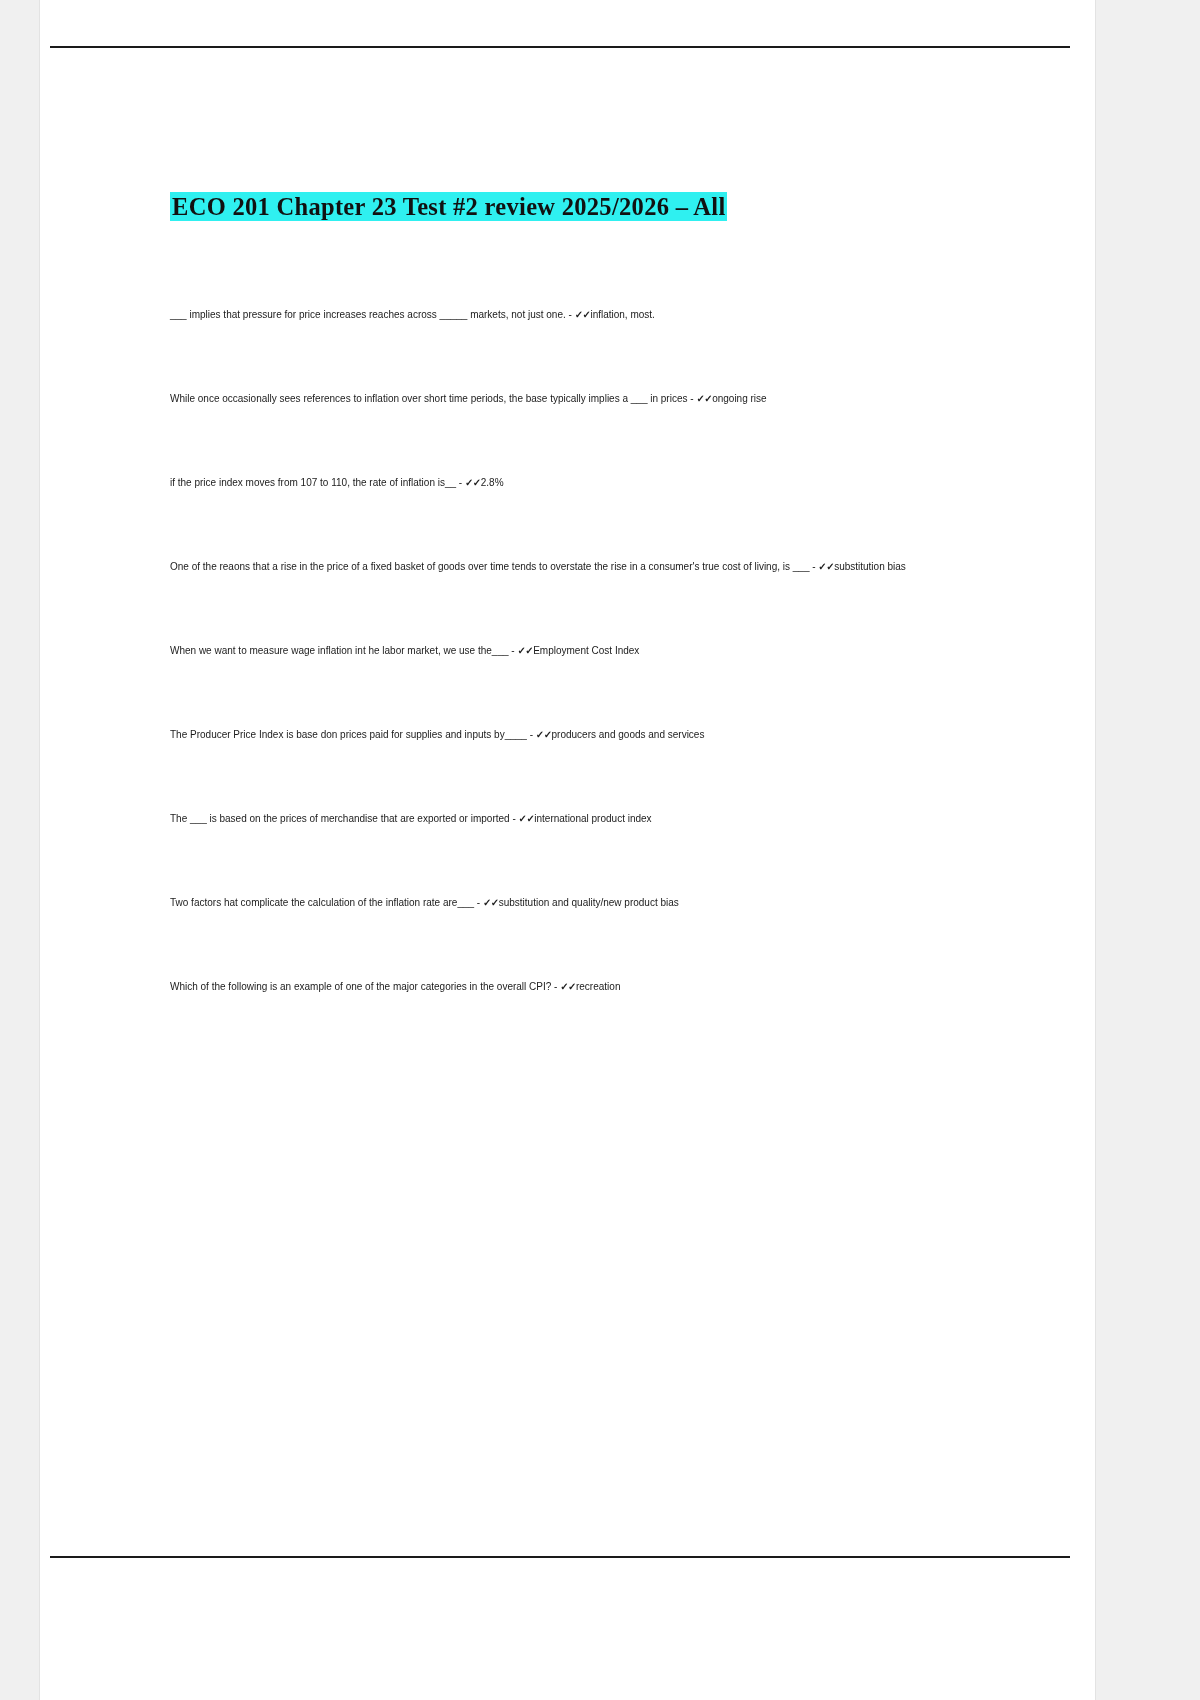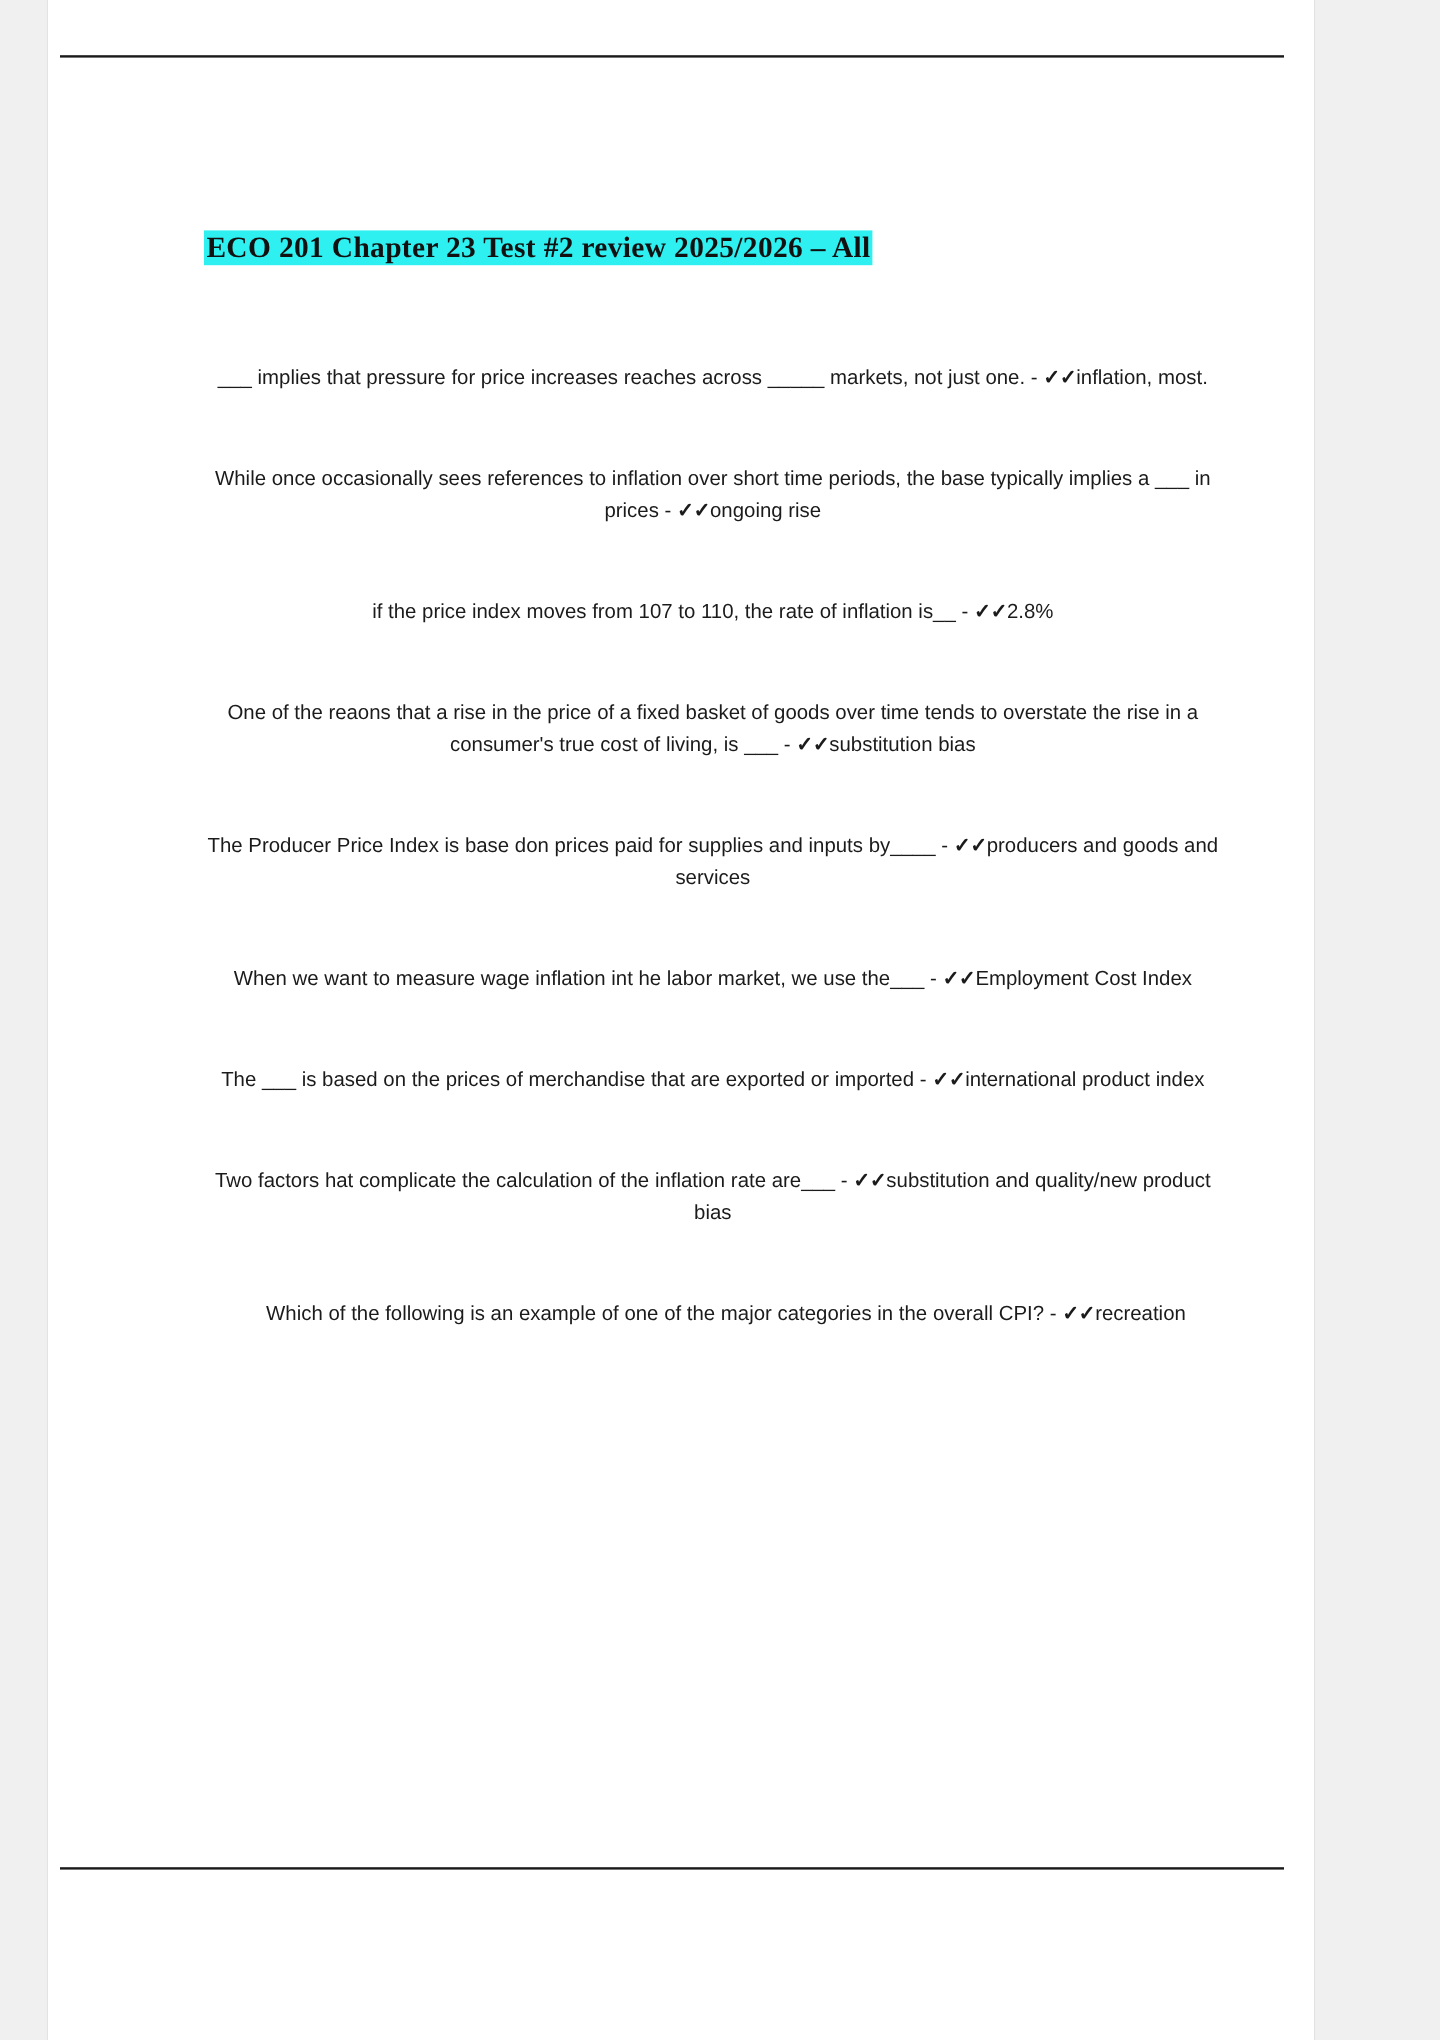"___ implies that pressure for" .qa { font-size: 17px -> 10px; text-align: center -> none }
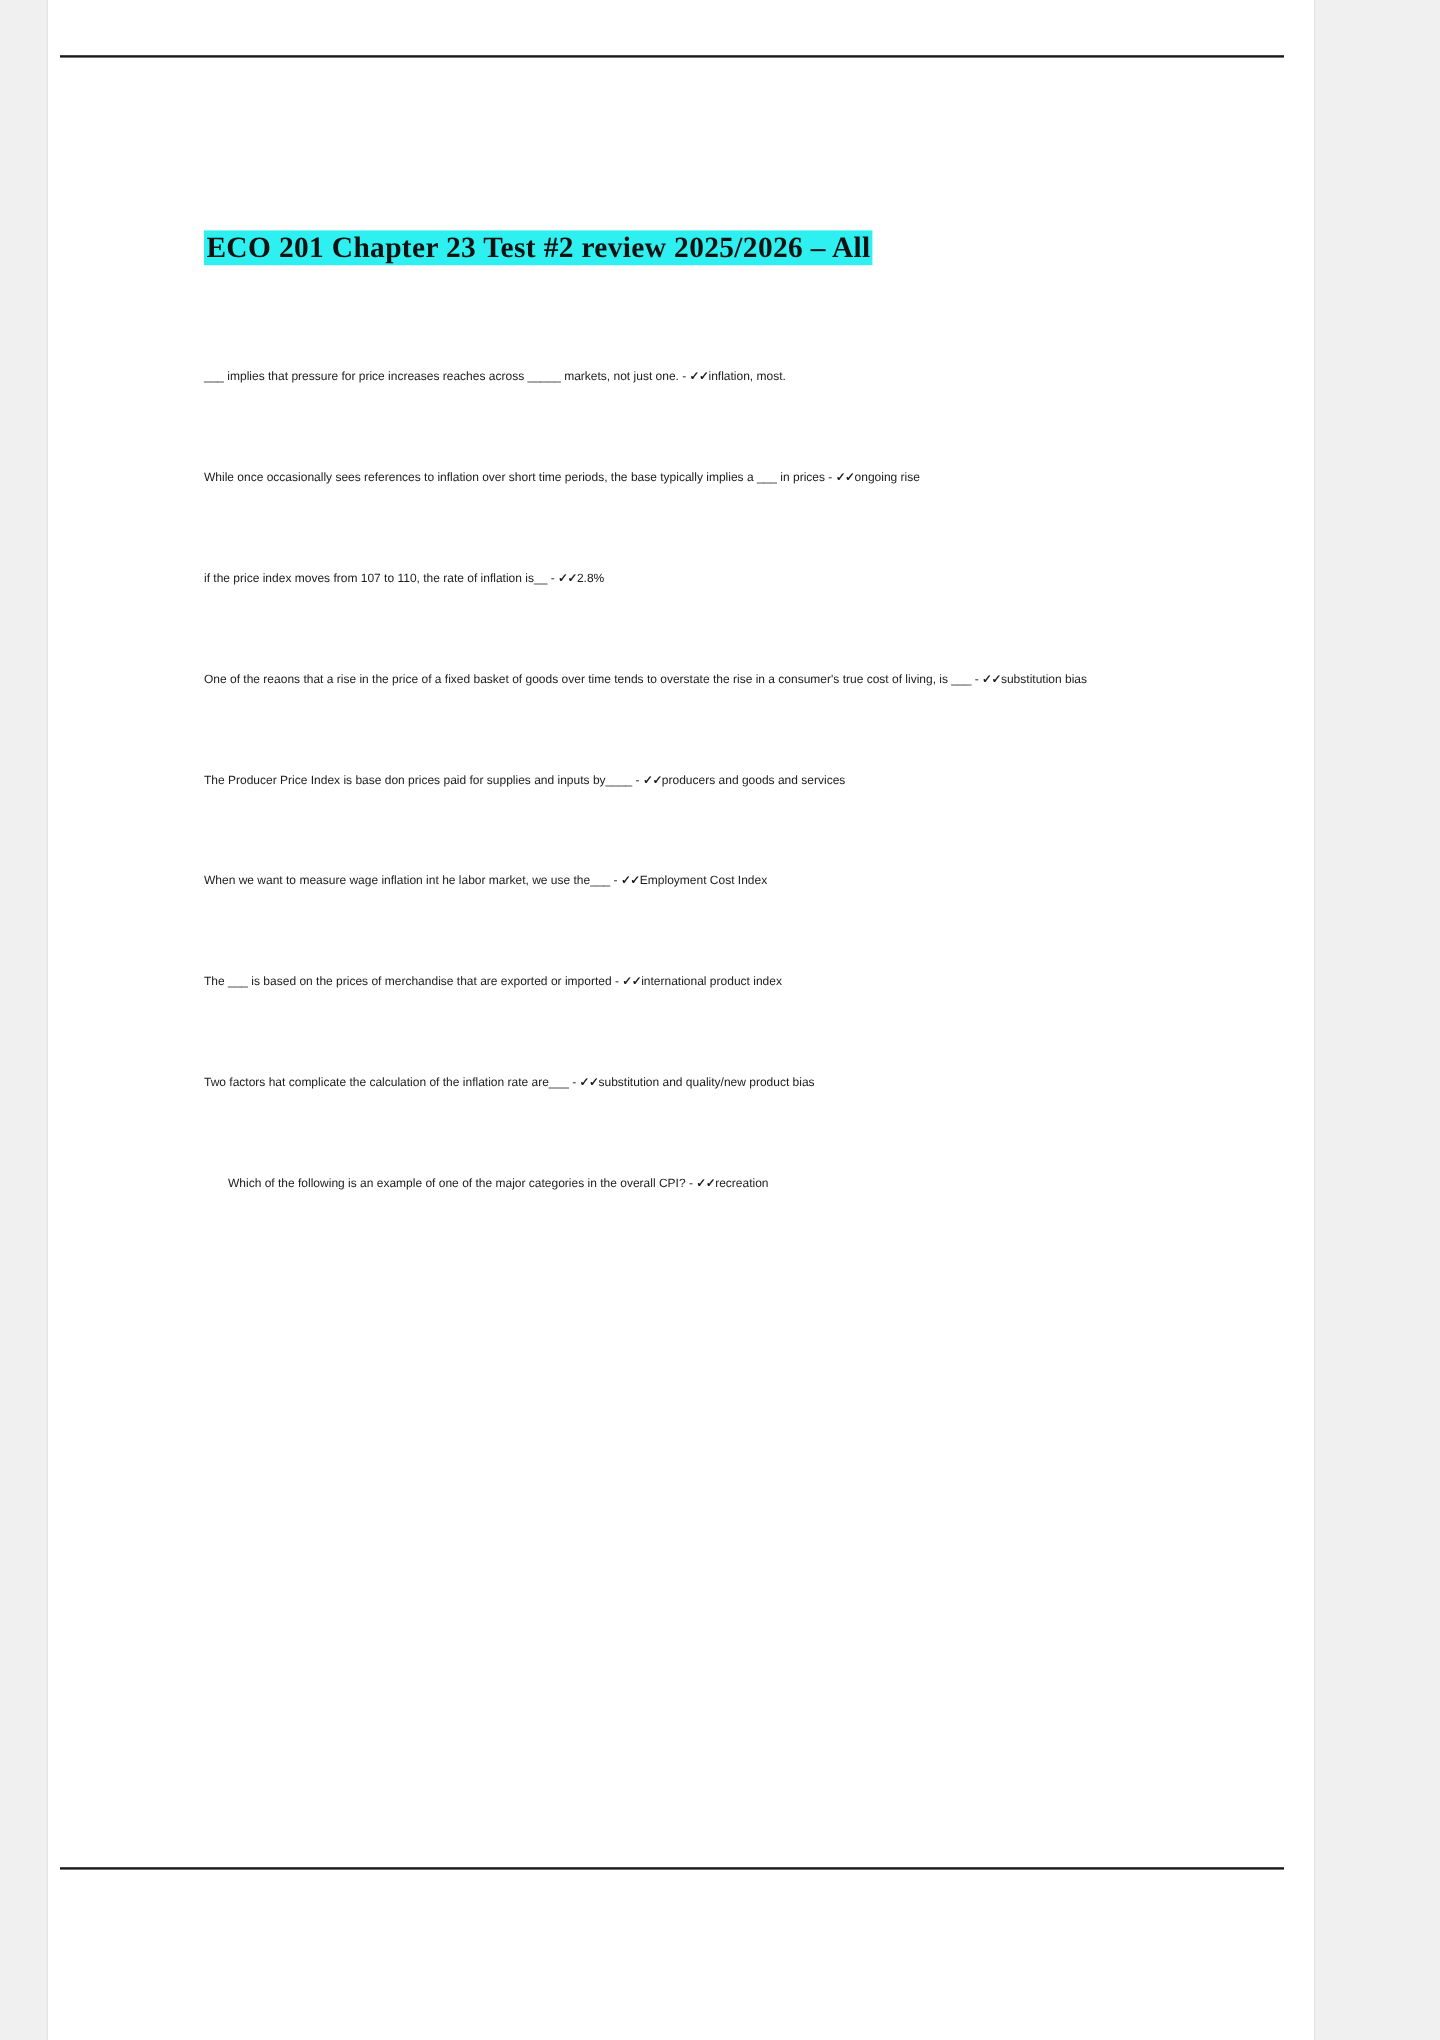"The Producer Price Index is" p.qa { order: before "When we want to measure" -> after "When we want to measure" }
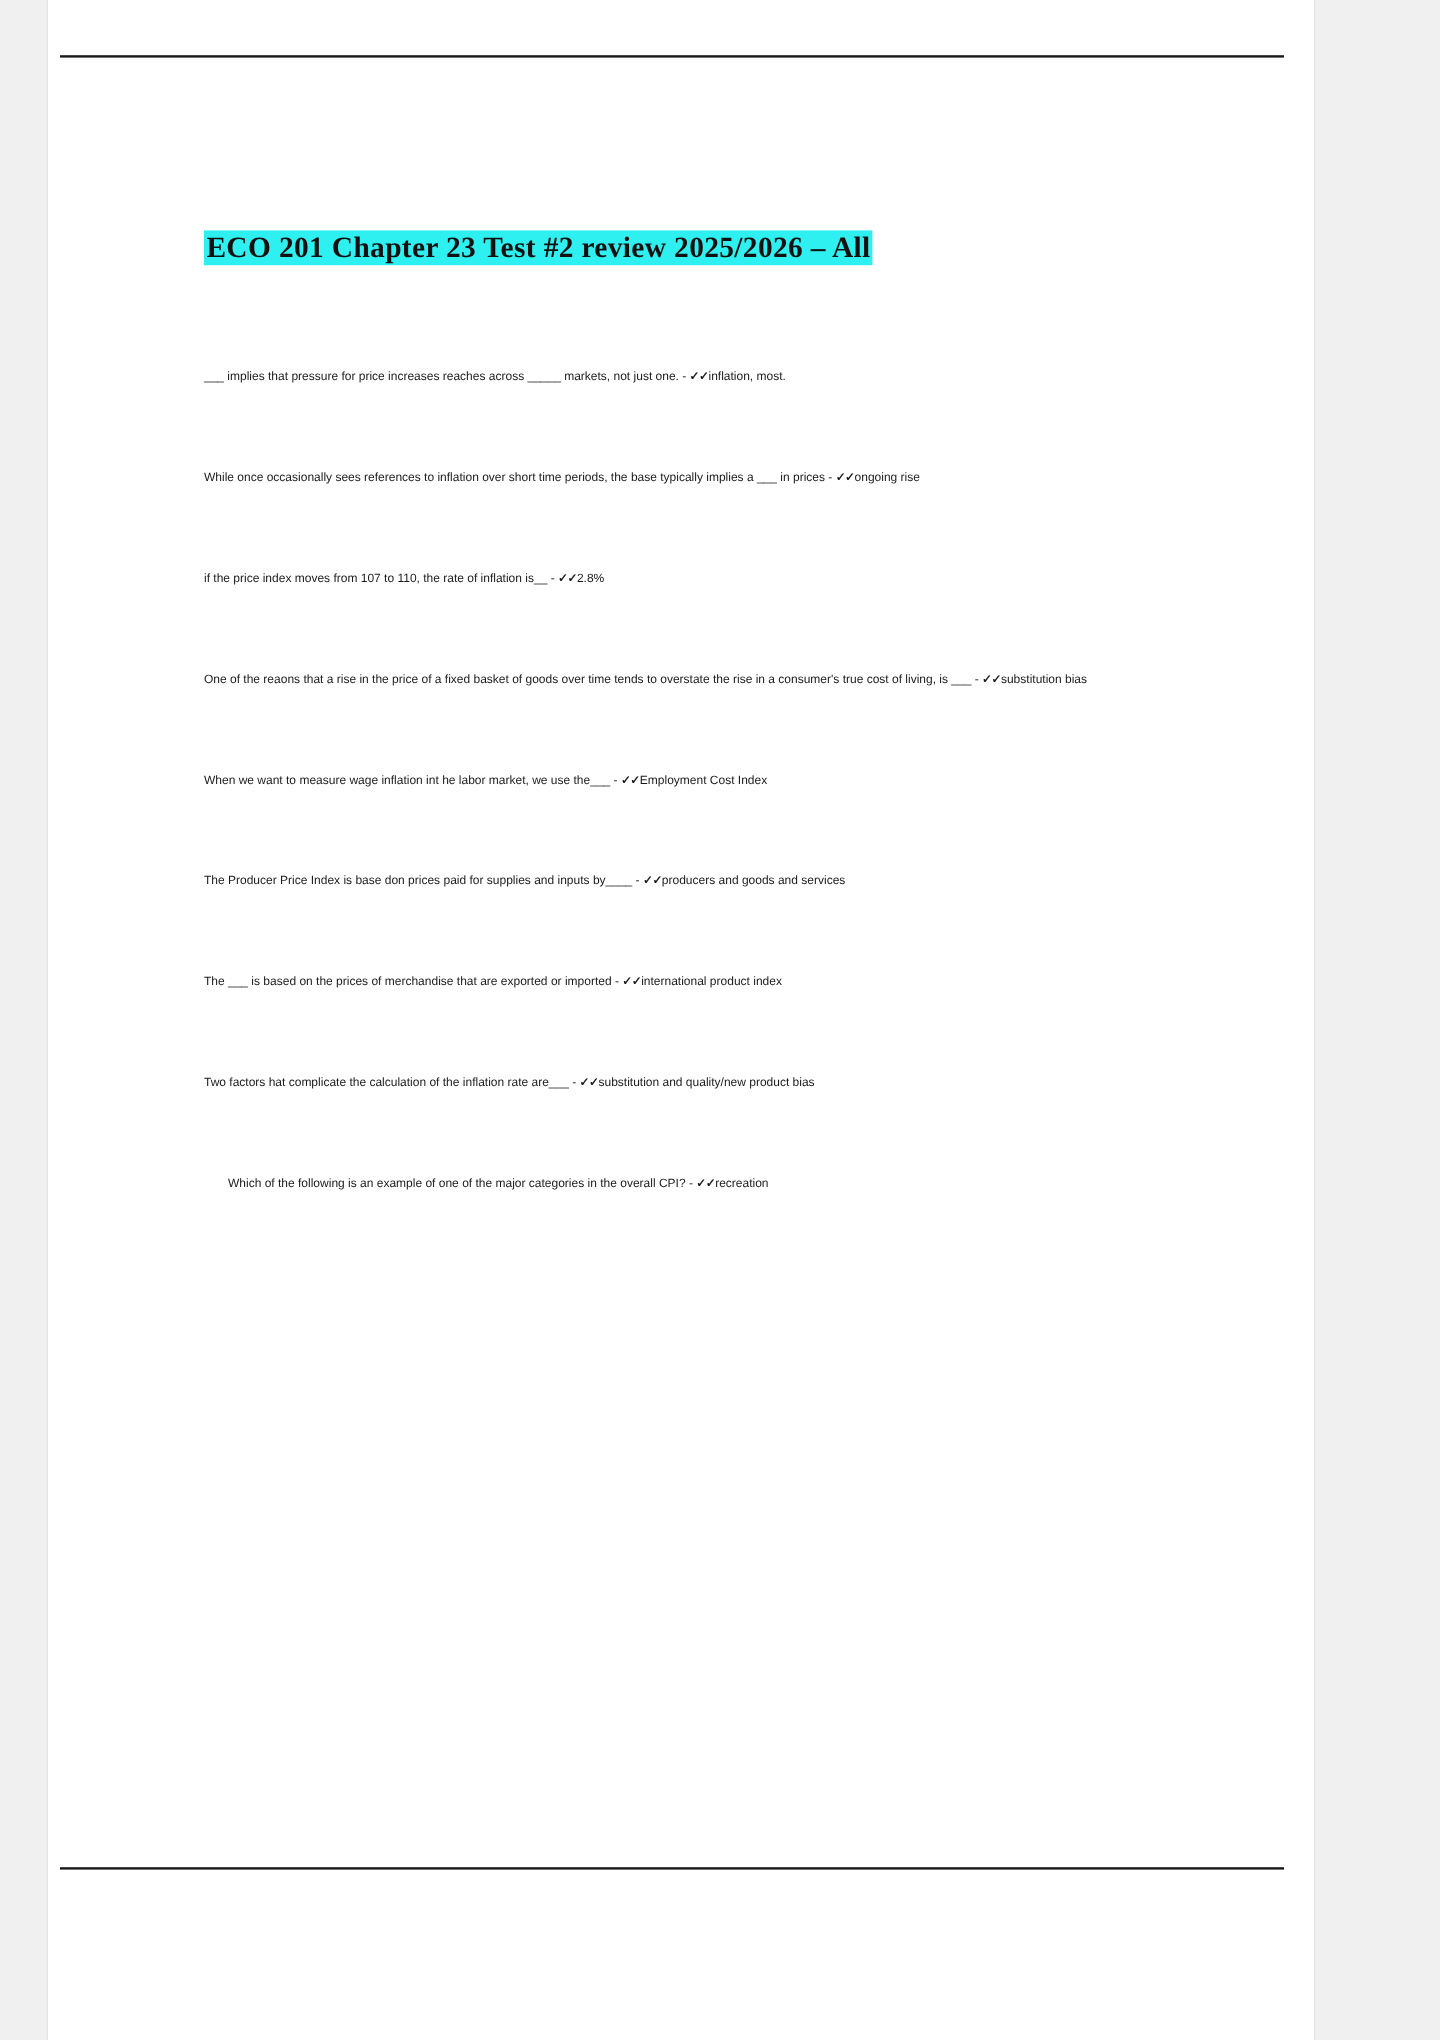"Which of the following is" .qa:last-child { margin-left: 20px -> none }
